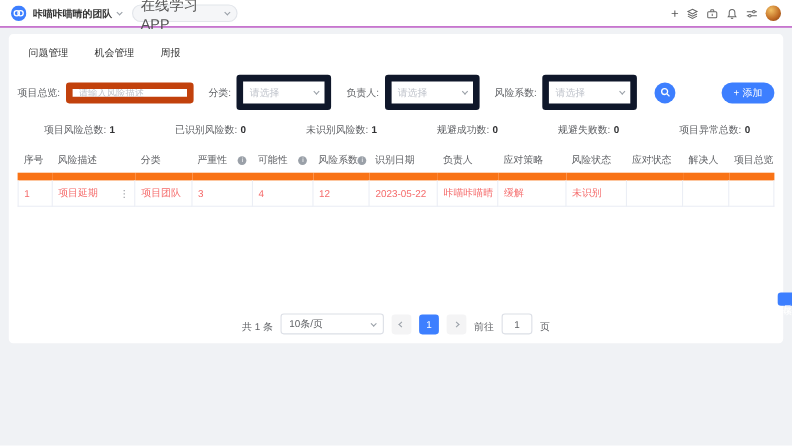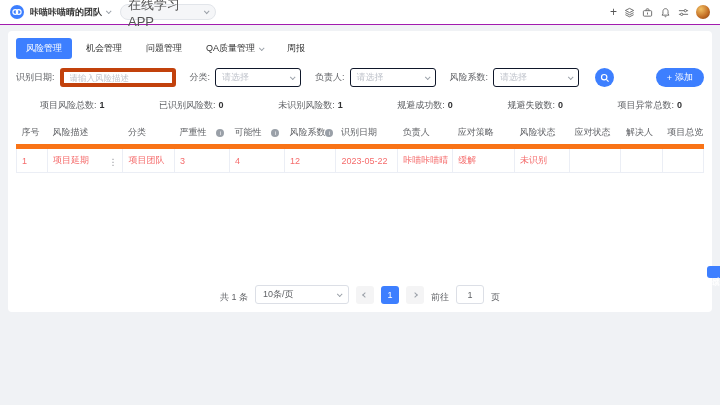"风险管理" span.tab { html: <span>风险管理</span> -> none }
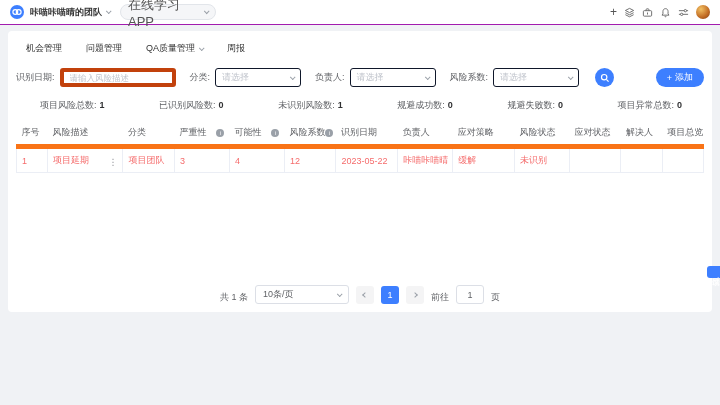"机会管理" span.tab { order: before "问题管理" -> after "问题管理" }
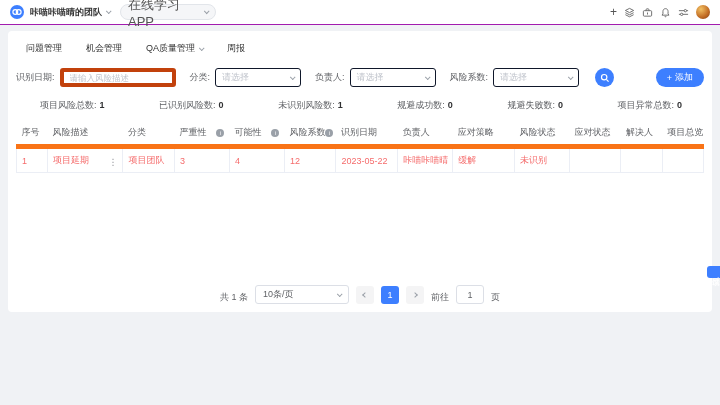"QA质量管理" span.tab { html: <span>QA质量管理<i></i></span> -> none }
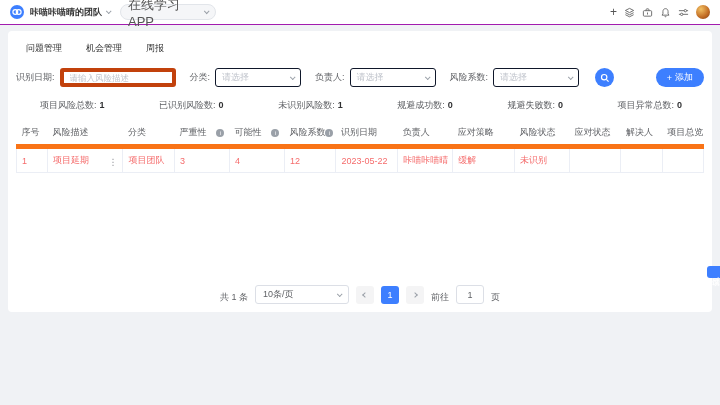"识别日期:" span.f-label { text: 识别日期 -> 项目总览 }
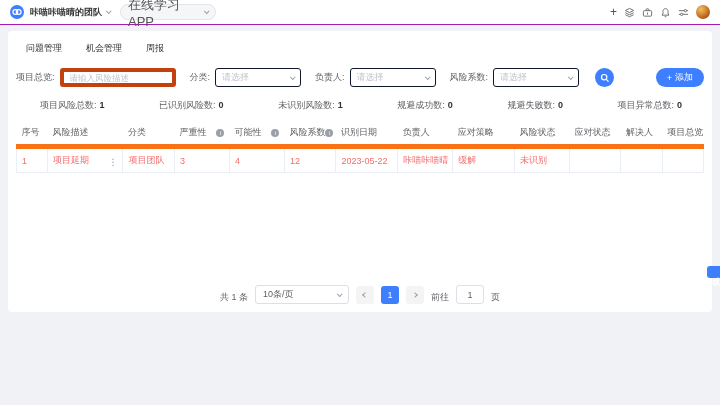"请输入风险描述" .f-input { border: 4px solid #c2410c -> 6px solid #c2410c }
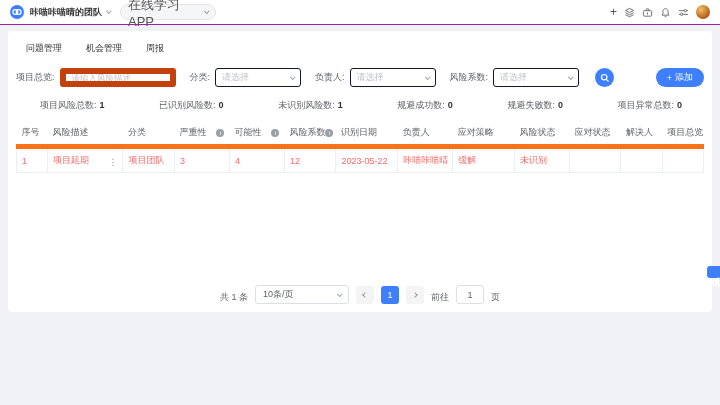"请选择" .f-select { border: 1px solid #0f172a -> 6px solid #0f172a; height: 19px -> 32px }
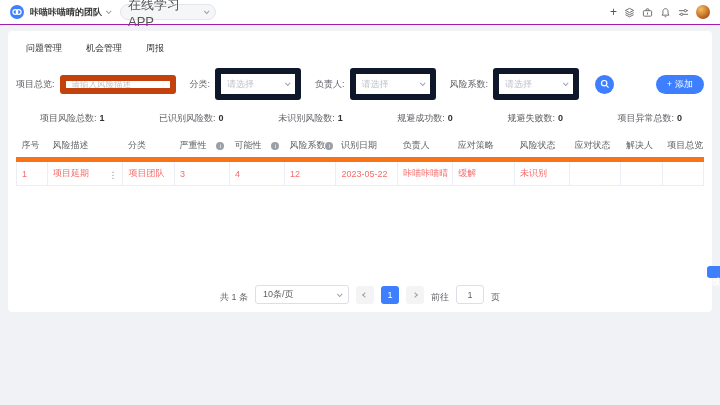"序号" th { border-bottom: 5px solid #f97316 -> 7px solid #f97316 }
